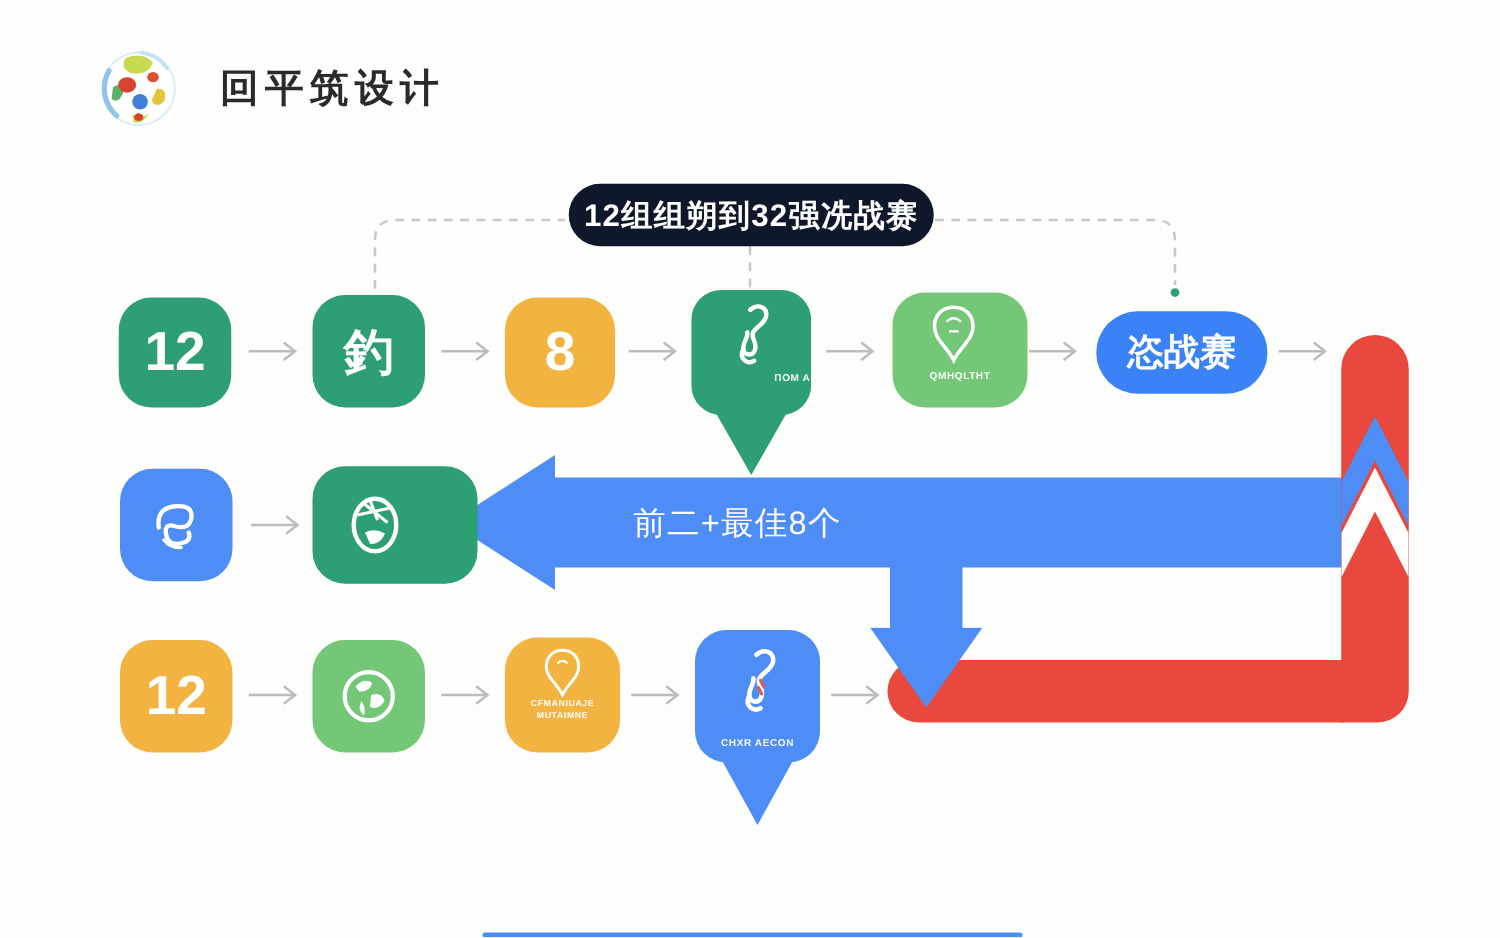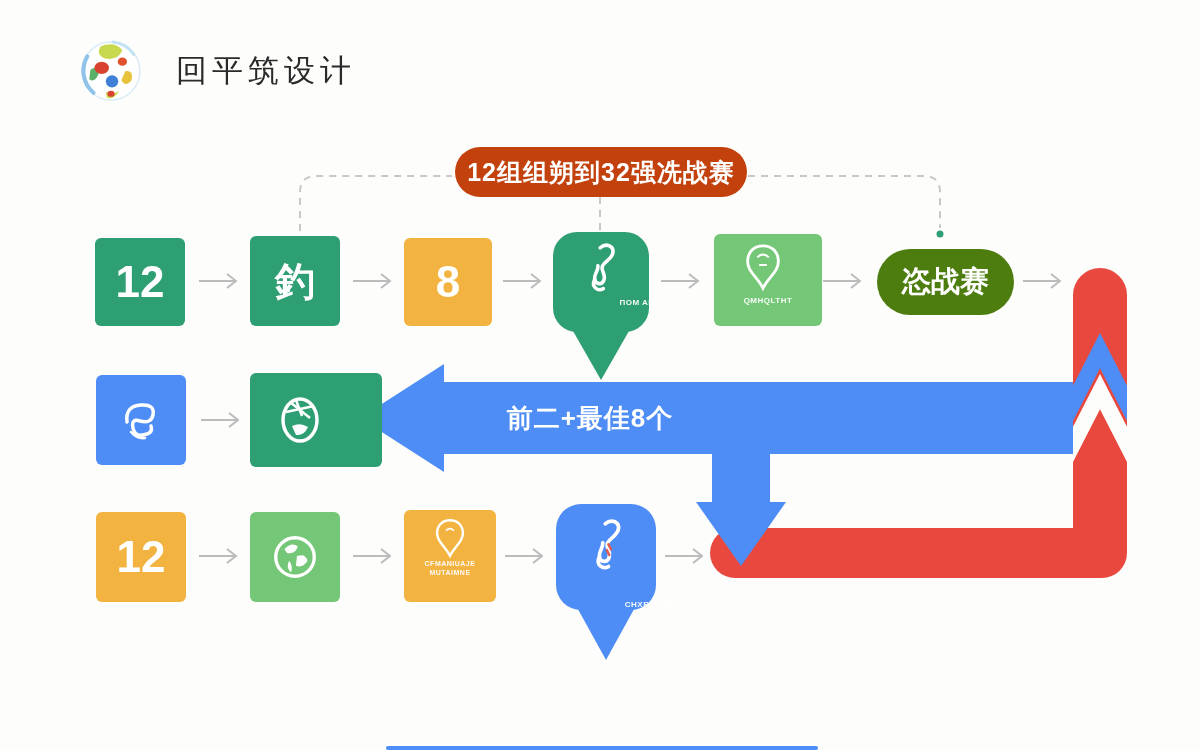"回平筑设计" .title { font-weight: 400 -> 700 }
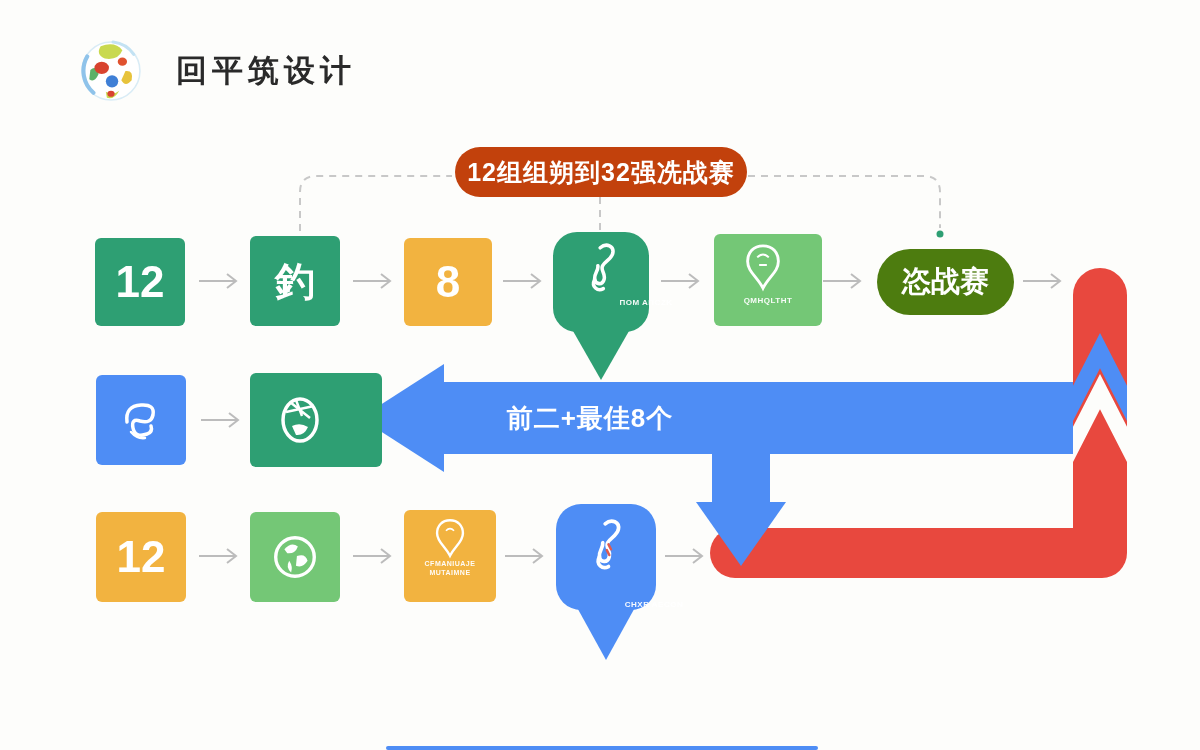"12组组朔到32强冼战赛" .banner { background: #c2410c -> #0f172a }
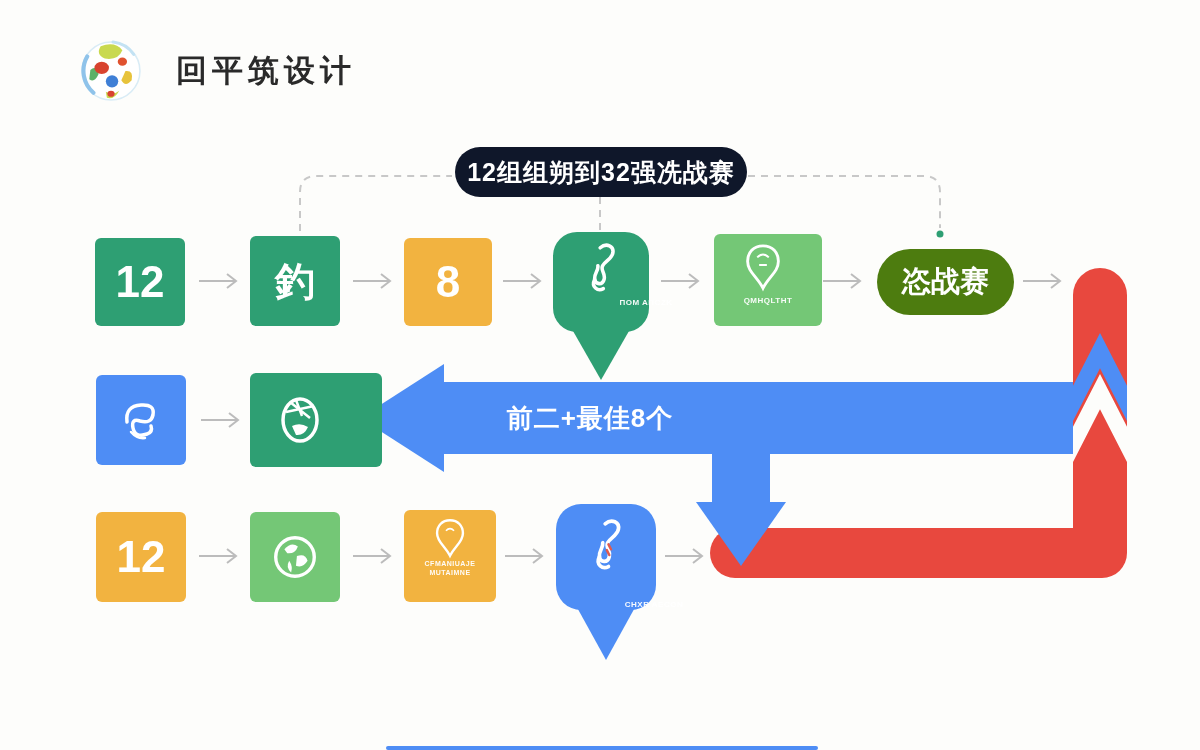"12" .box { border-radius: 6px -> 26px }
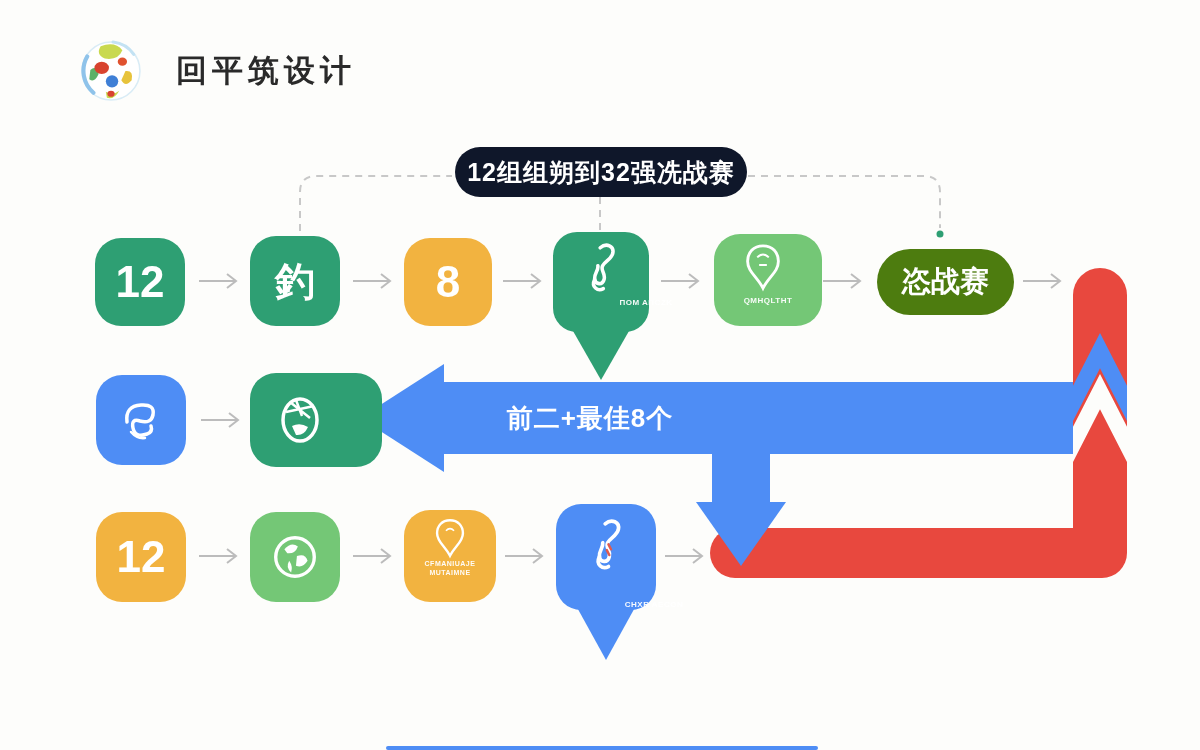"恣战赛" .pill { background: #4d7c0f -> #3b82f6 }
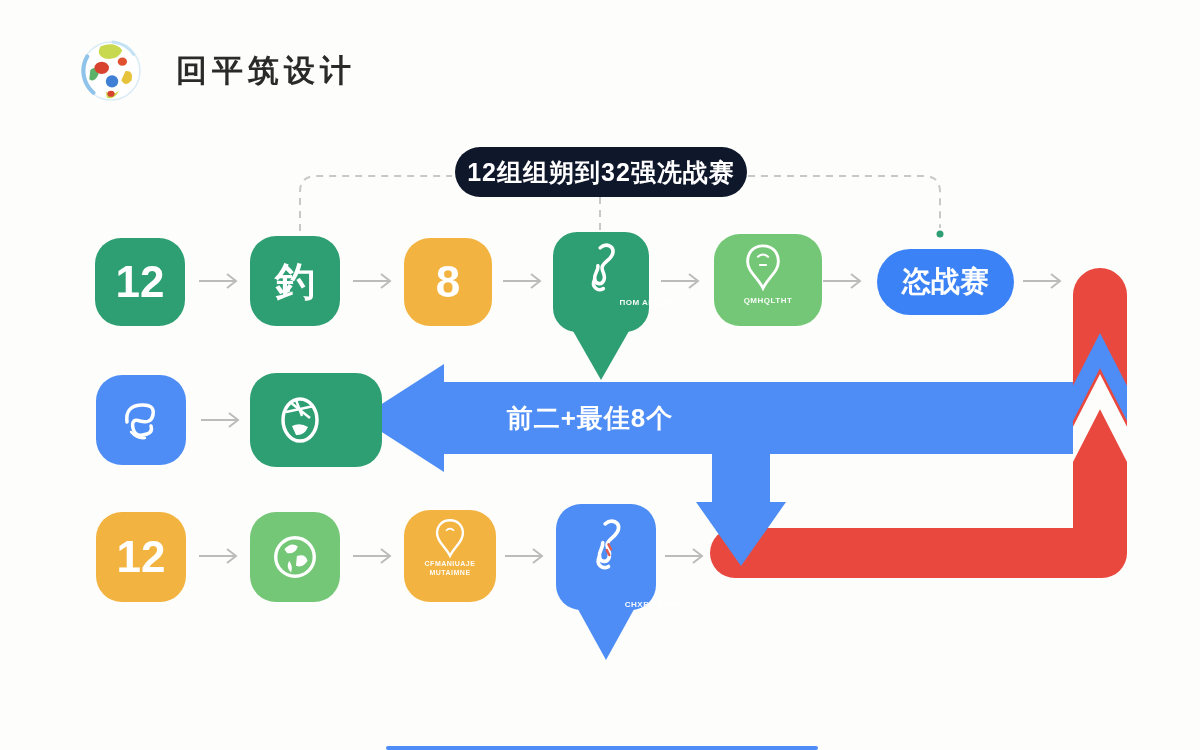"前二+最佳8个" .blue-band-label { font-weight: 700 -> 400 }
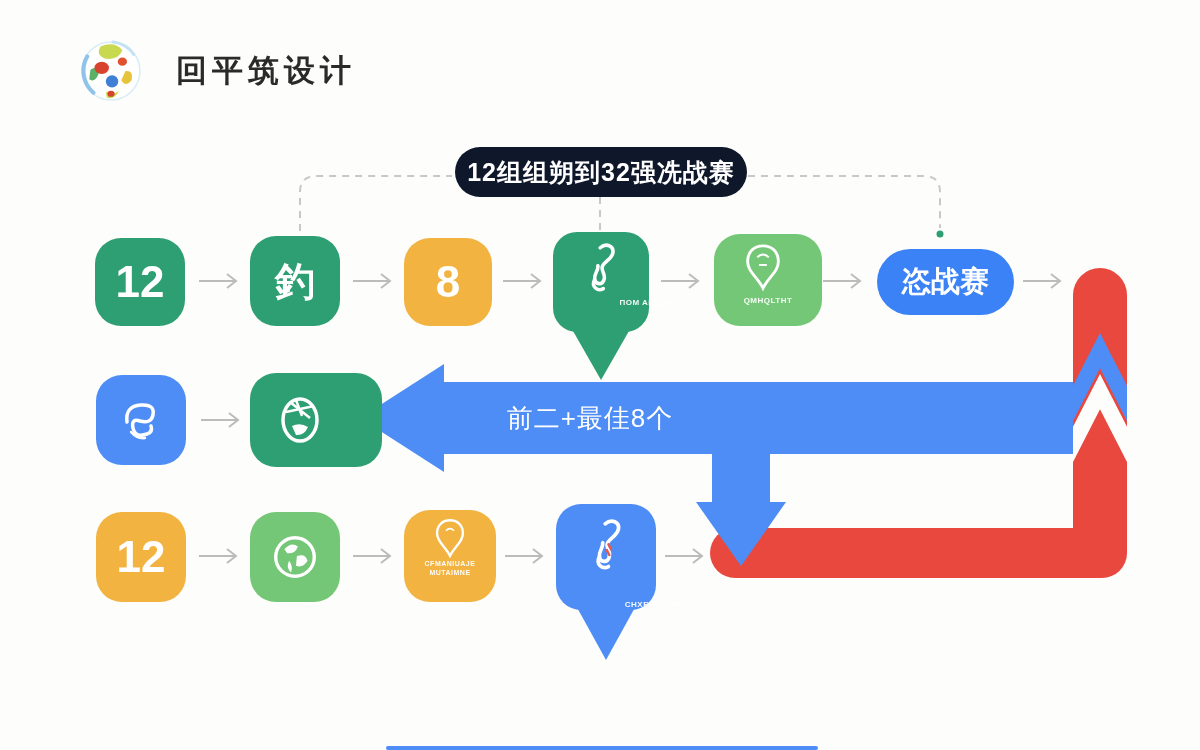"CHXR AECON" div.caption { margin-left: 48px -> none; top: 96px -> 86px }
